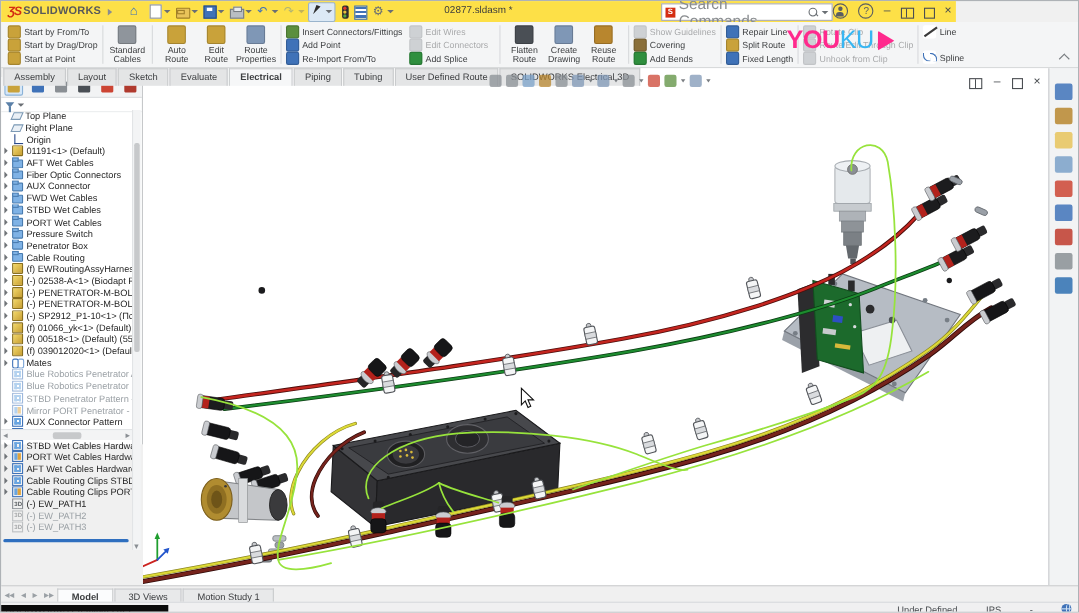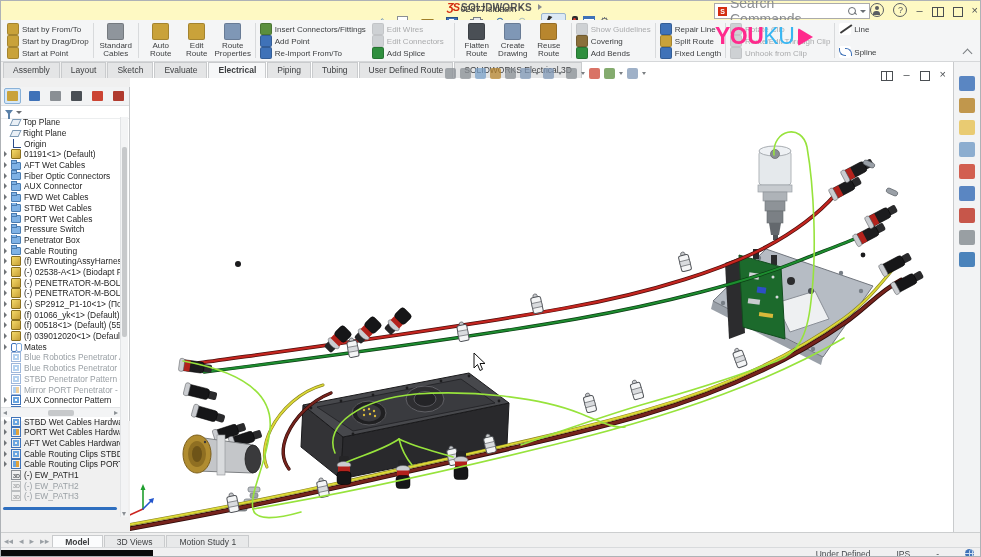"ƷS" #titlebar { background: #fef9c3 -> #fde047; flex-direction: column -> none; width: 981px -> 868px }
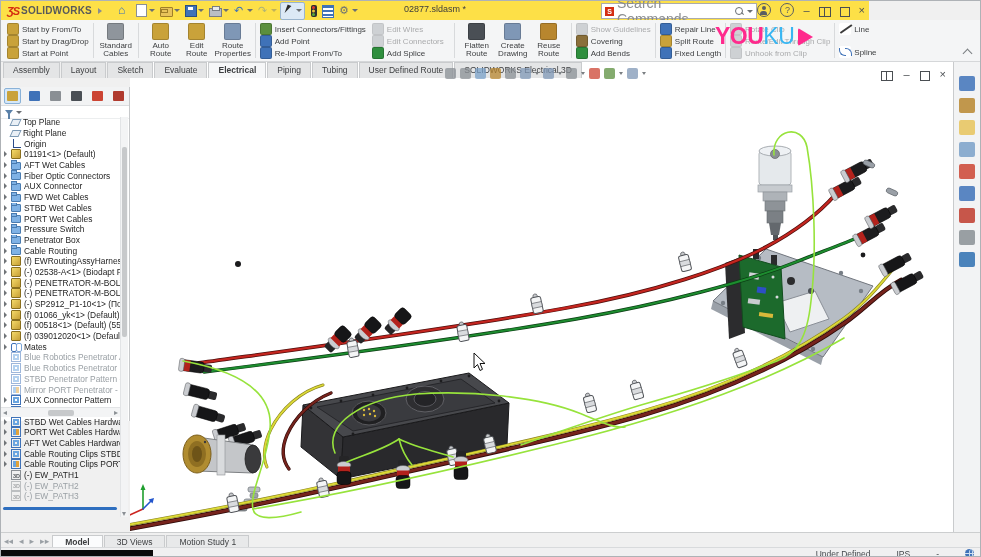"Top Plane" #leftpanel { top: 86px -> 69px }
